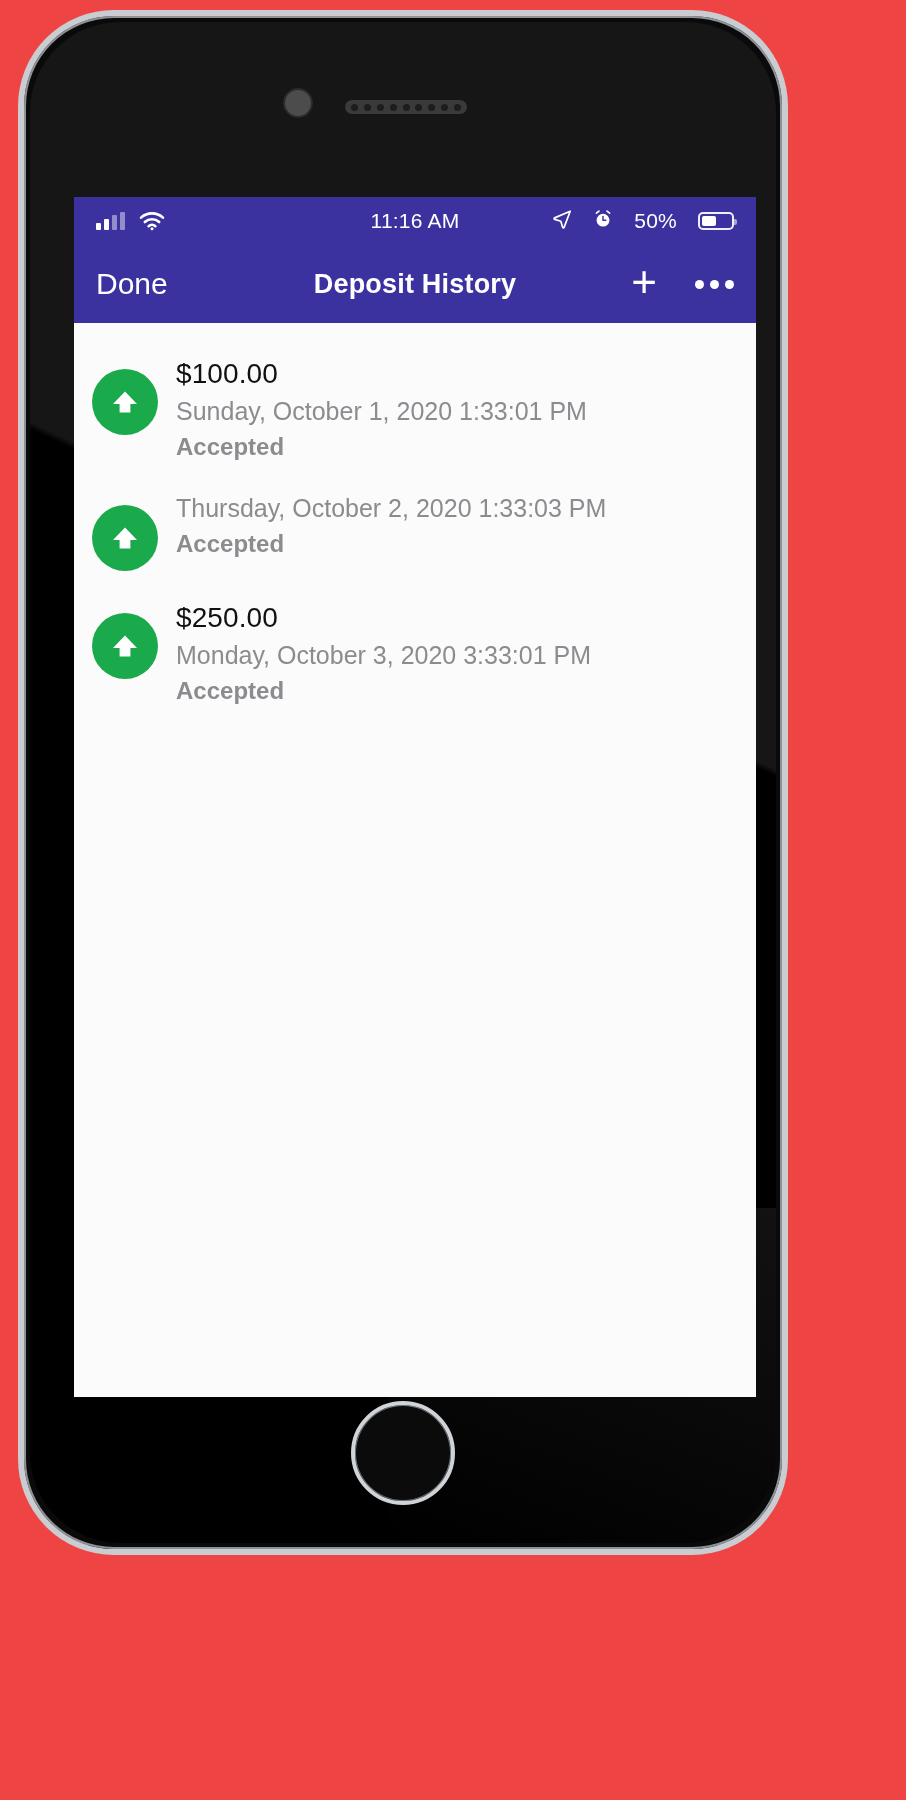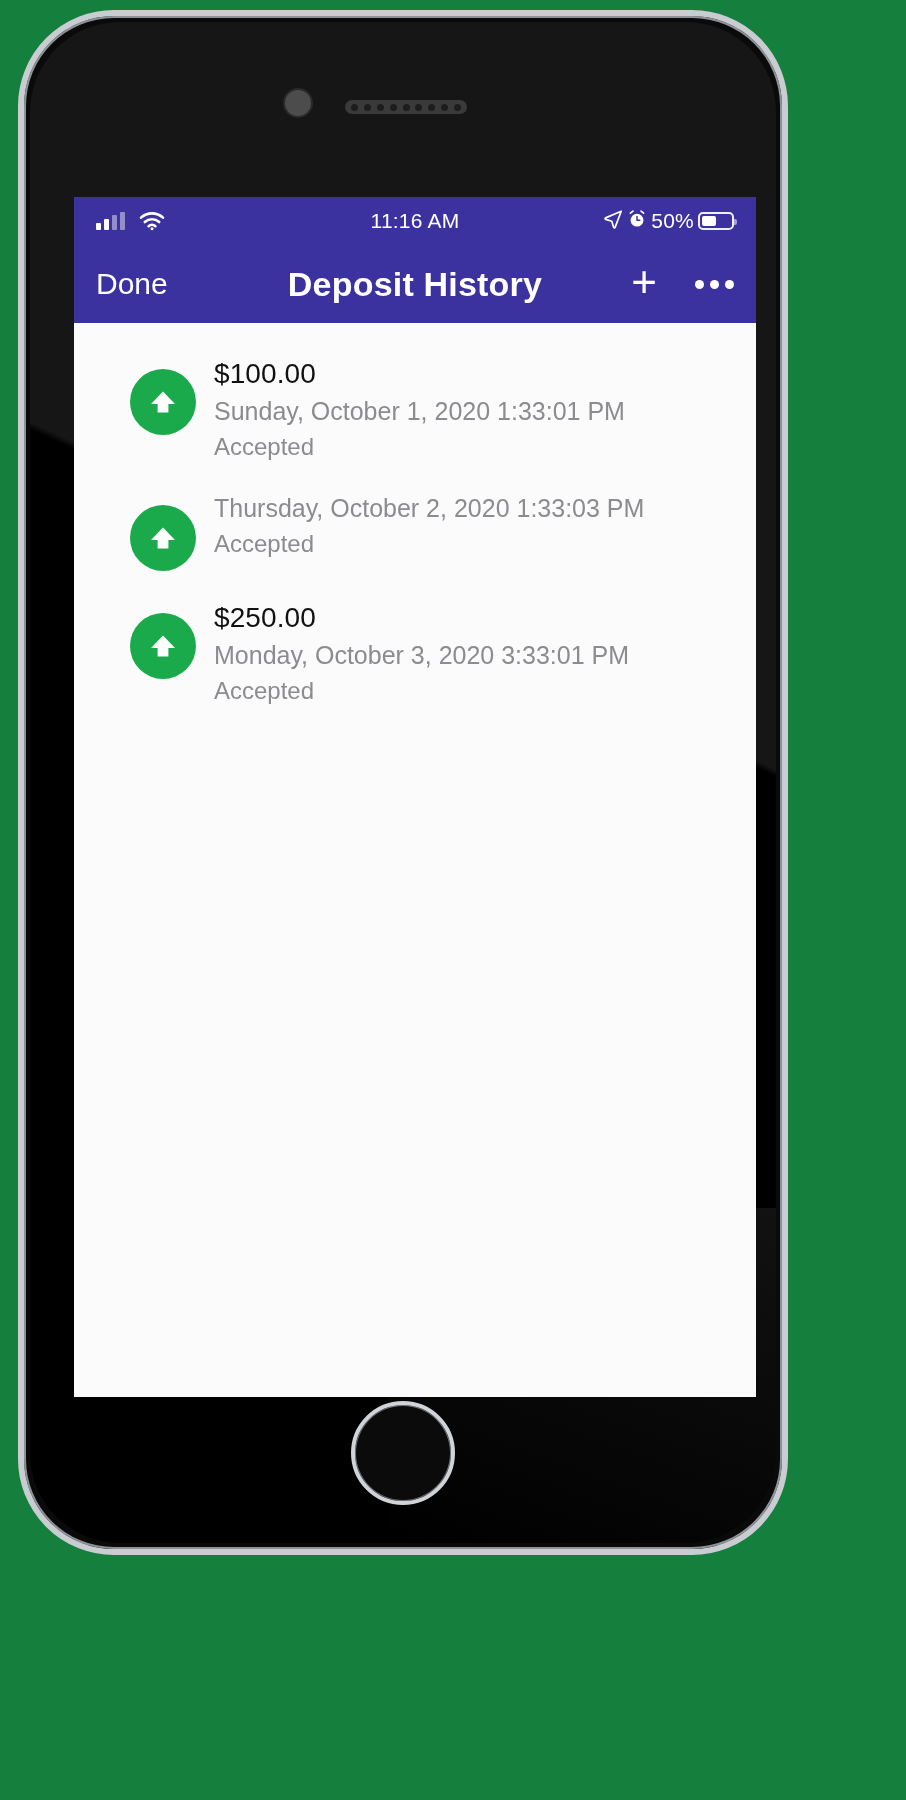"11:16 AM" .stage { background: #15803d -> #ef4444 }
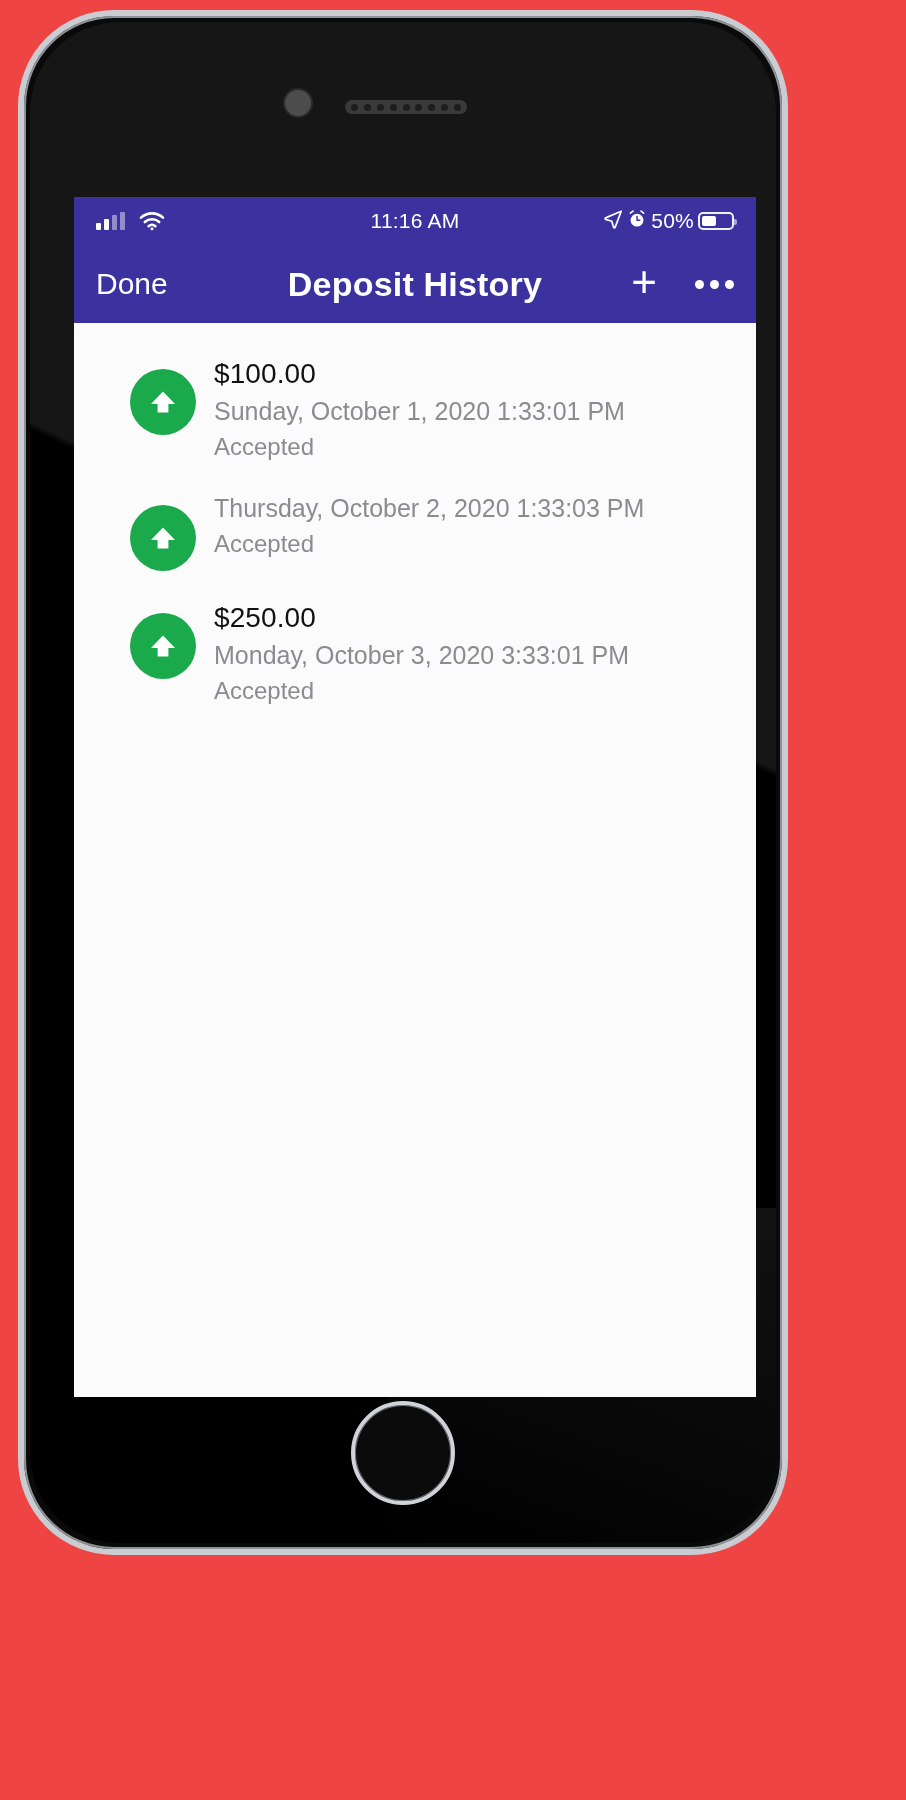"50%" .sb-right { gap: 4px -> 21px }
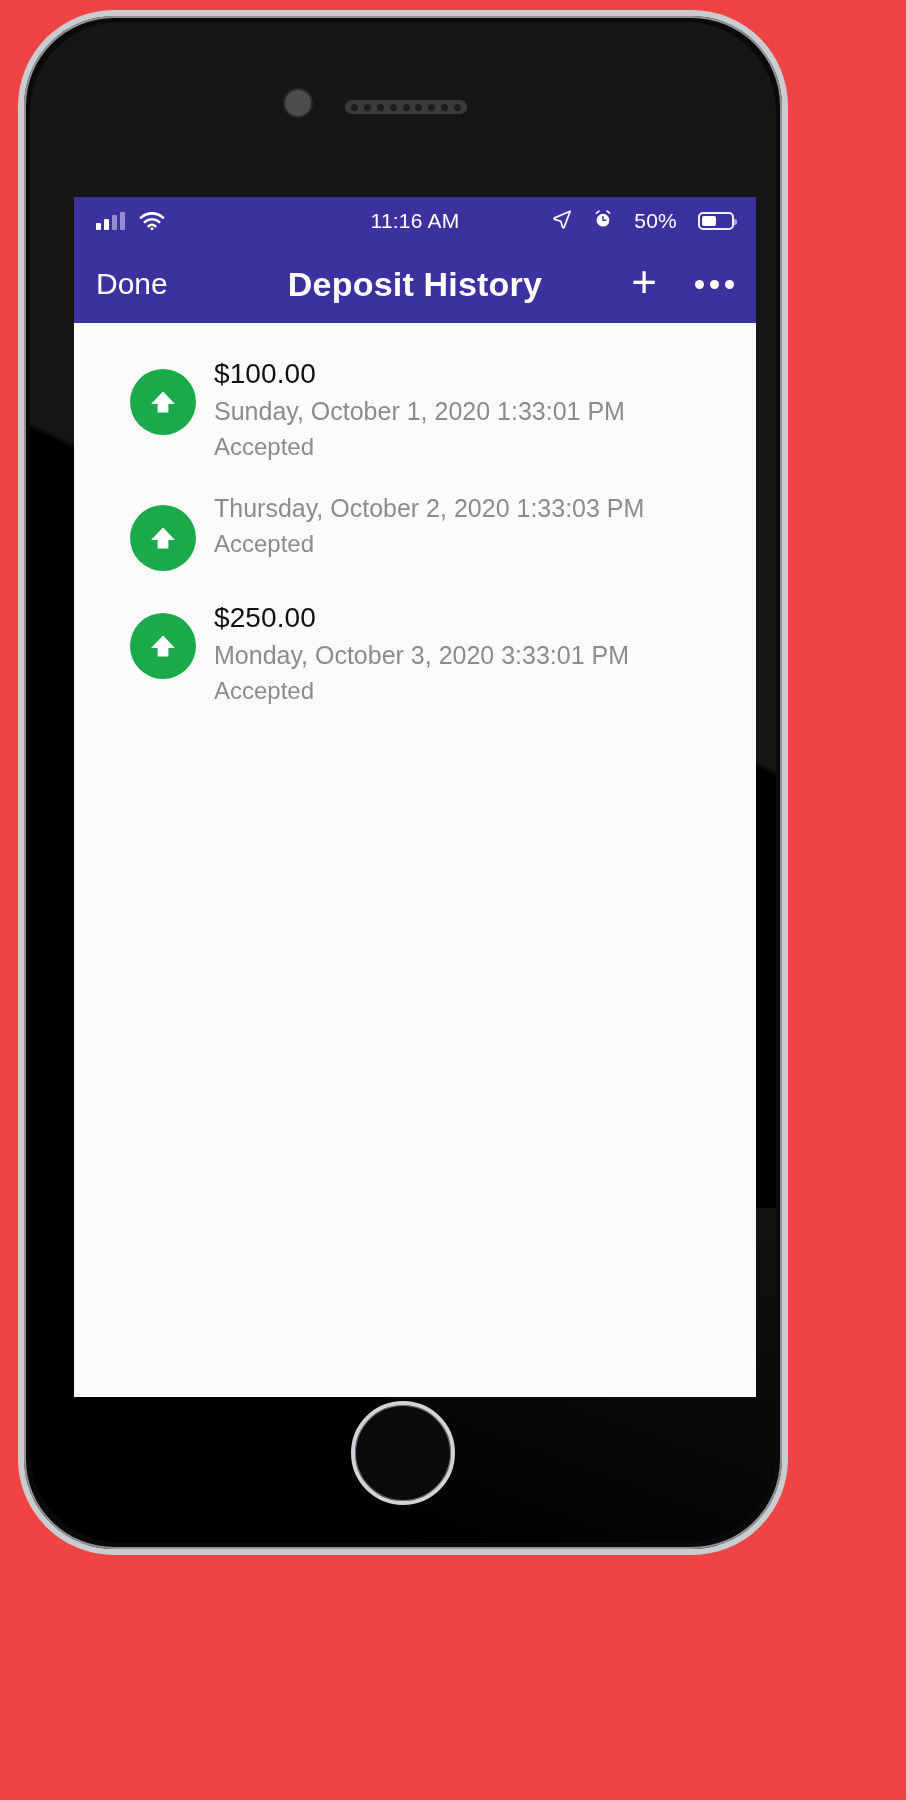"Deposit History" .nav-title { font-size: 34px -> 27px }
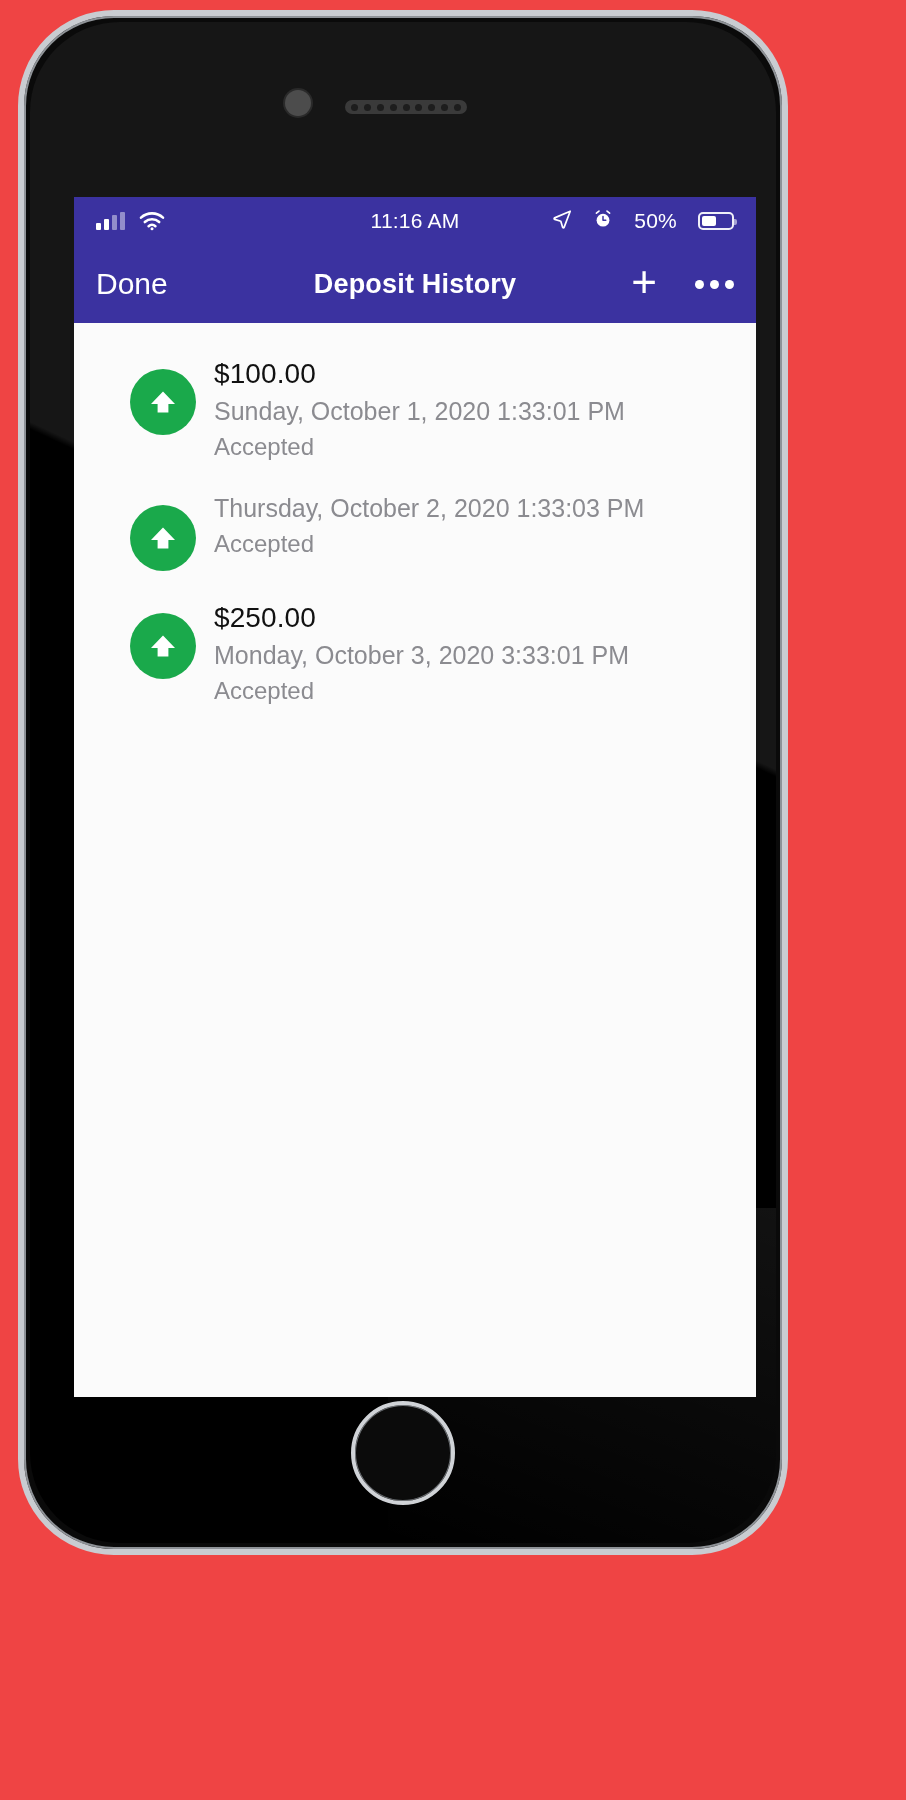"$100.00" .row { margin-left: 28px -> none; padding: 8px 18px 18px 28px -> 8px 18px 18px 18px }
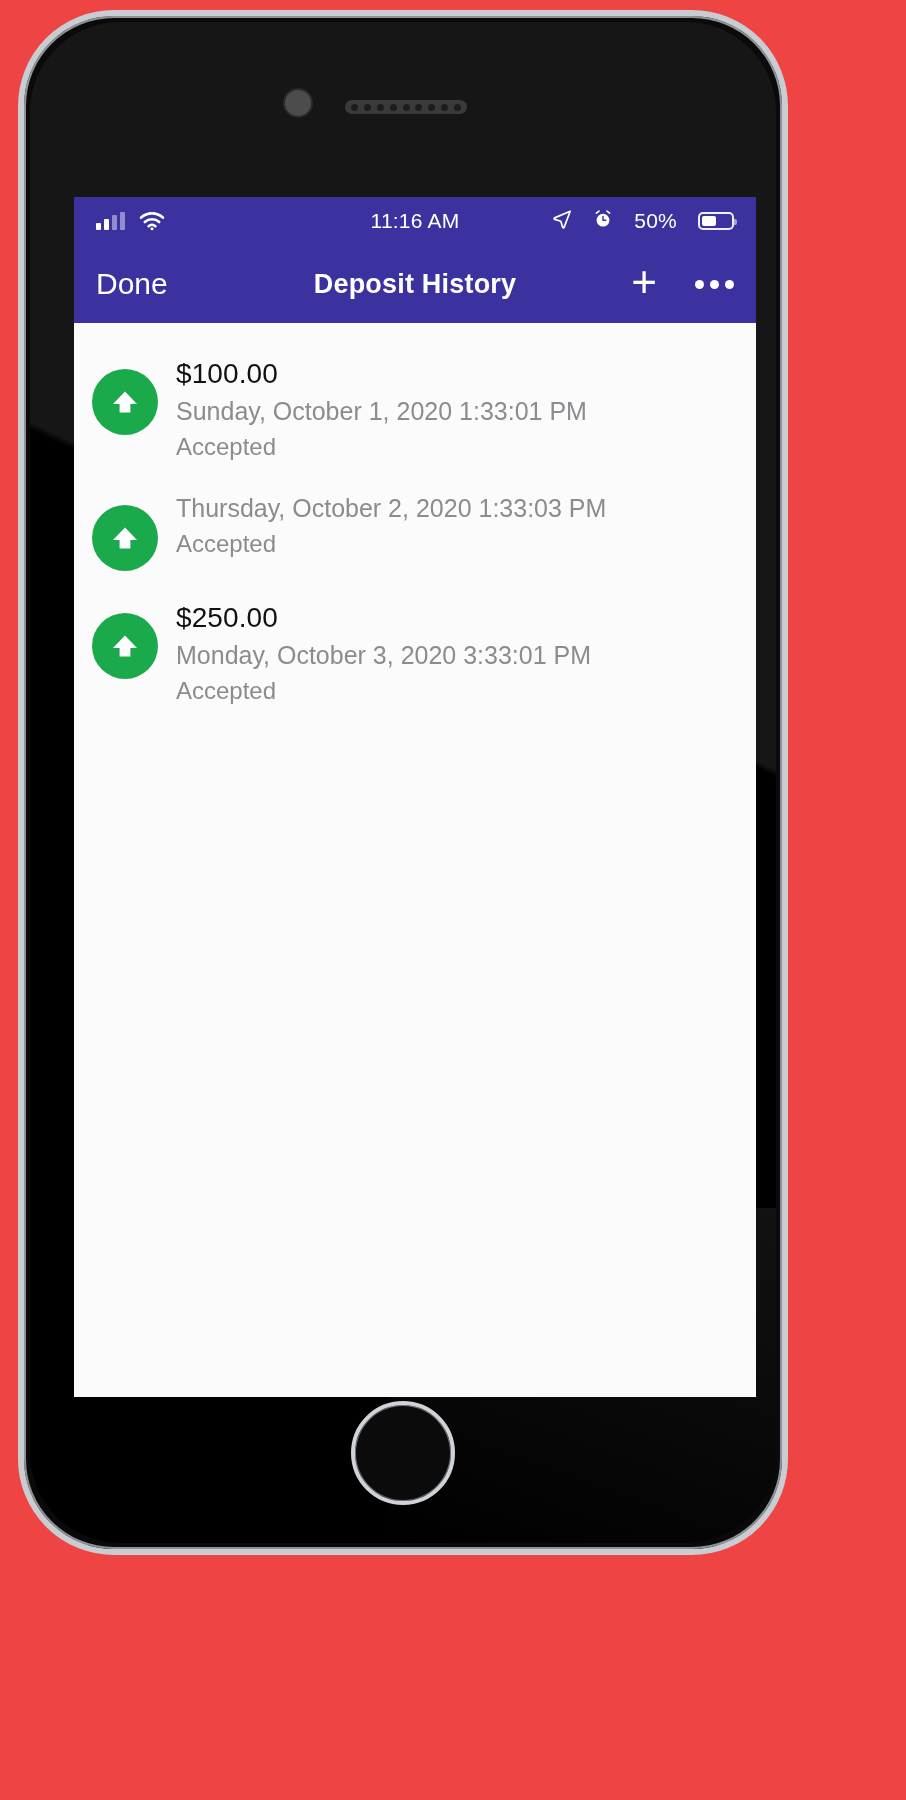"Accepted" .row-status { font-weight: 400 -> 700 }
